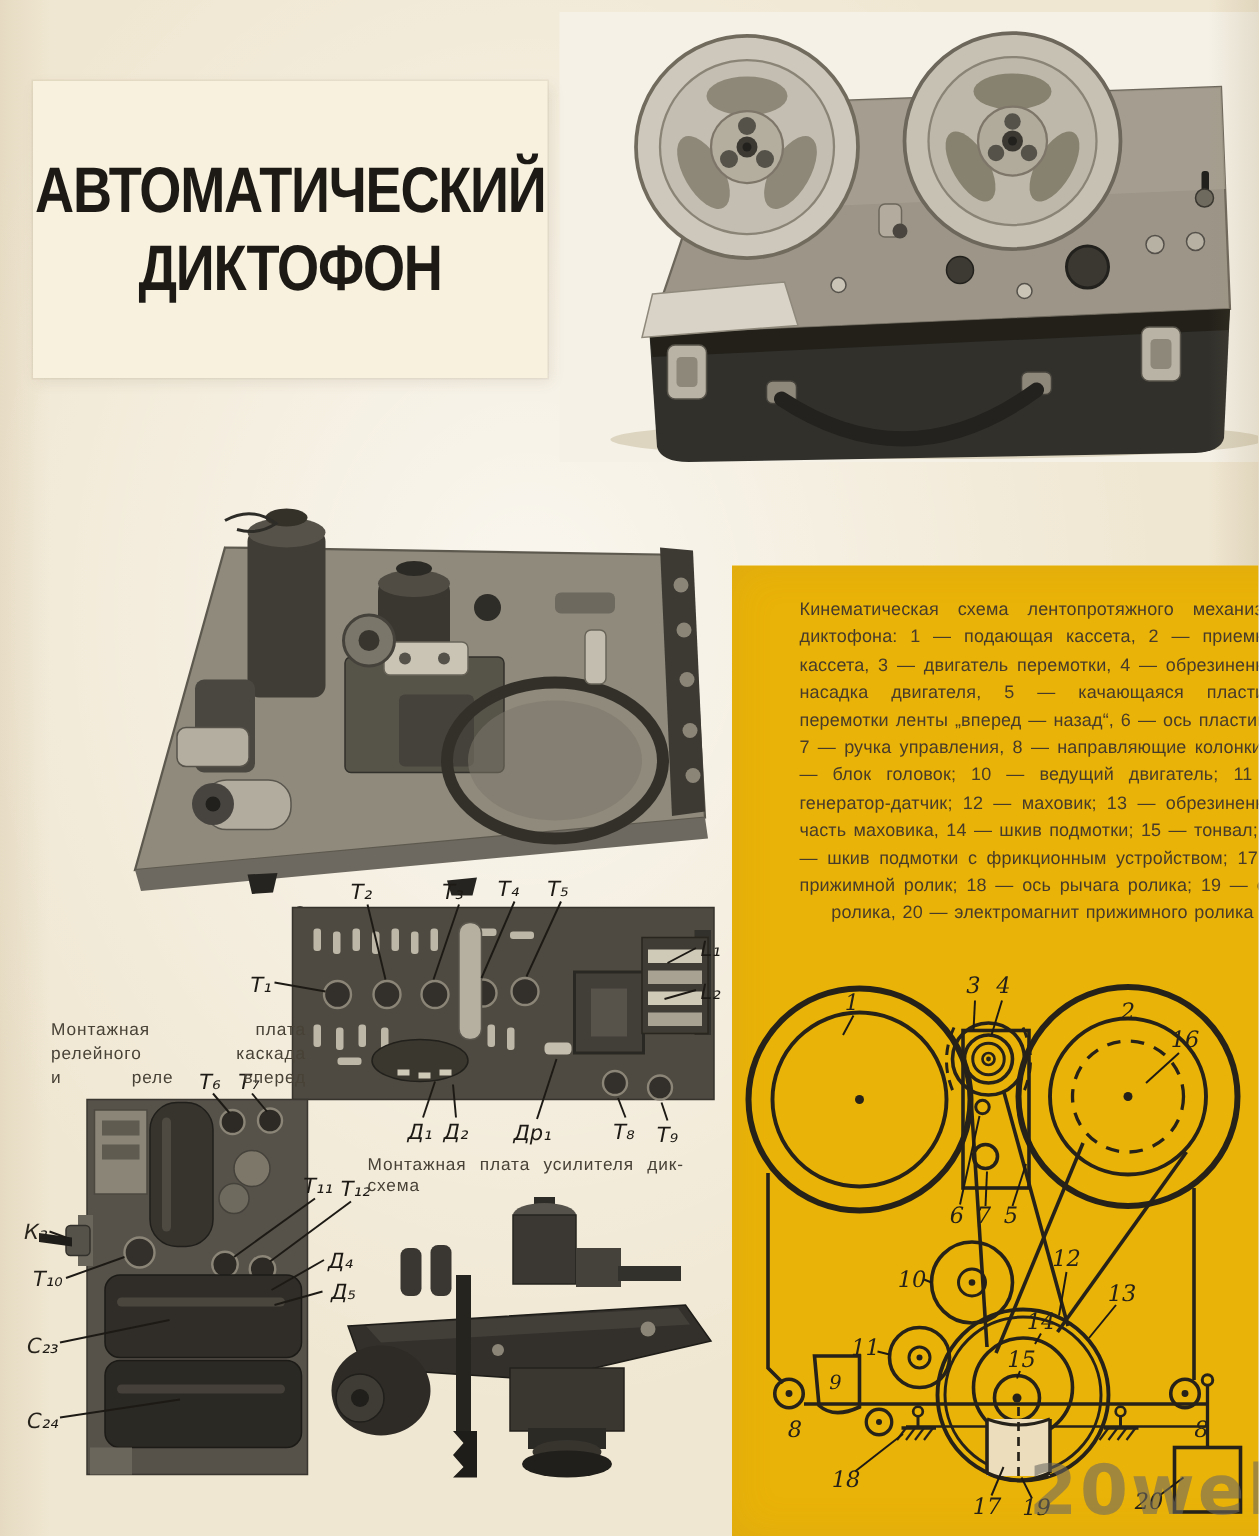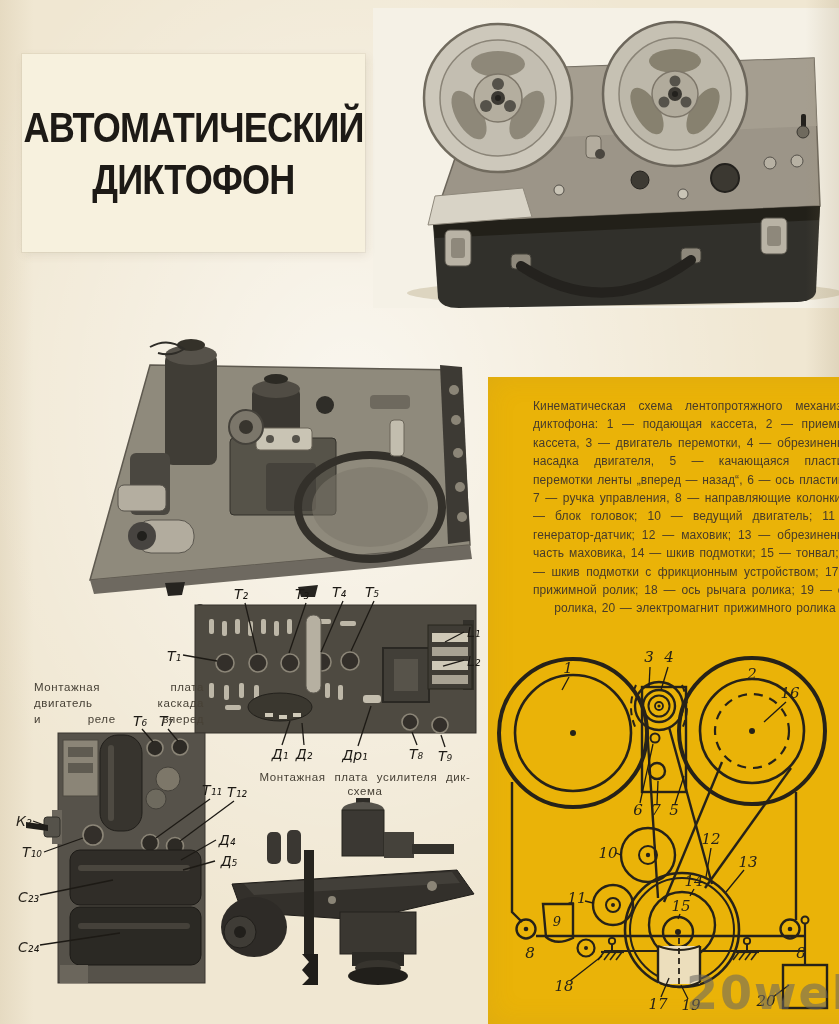"двигатель каскада" div.jline { text: двигатель -> релейного }
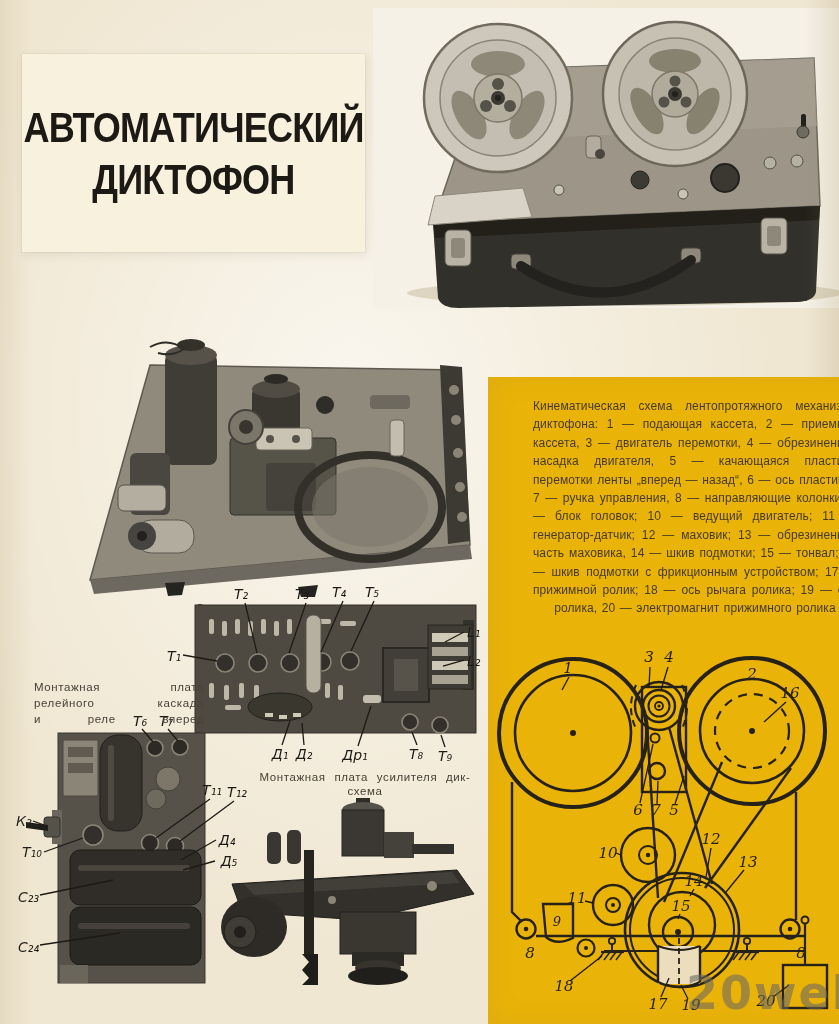"Монтажная плата усилителя дик-" .caption.center { text-align: center -> left }
